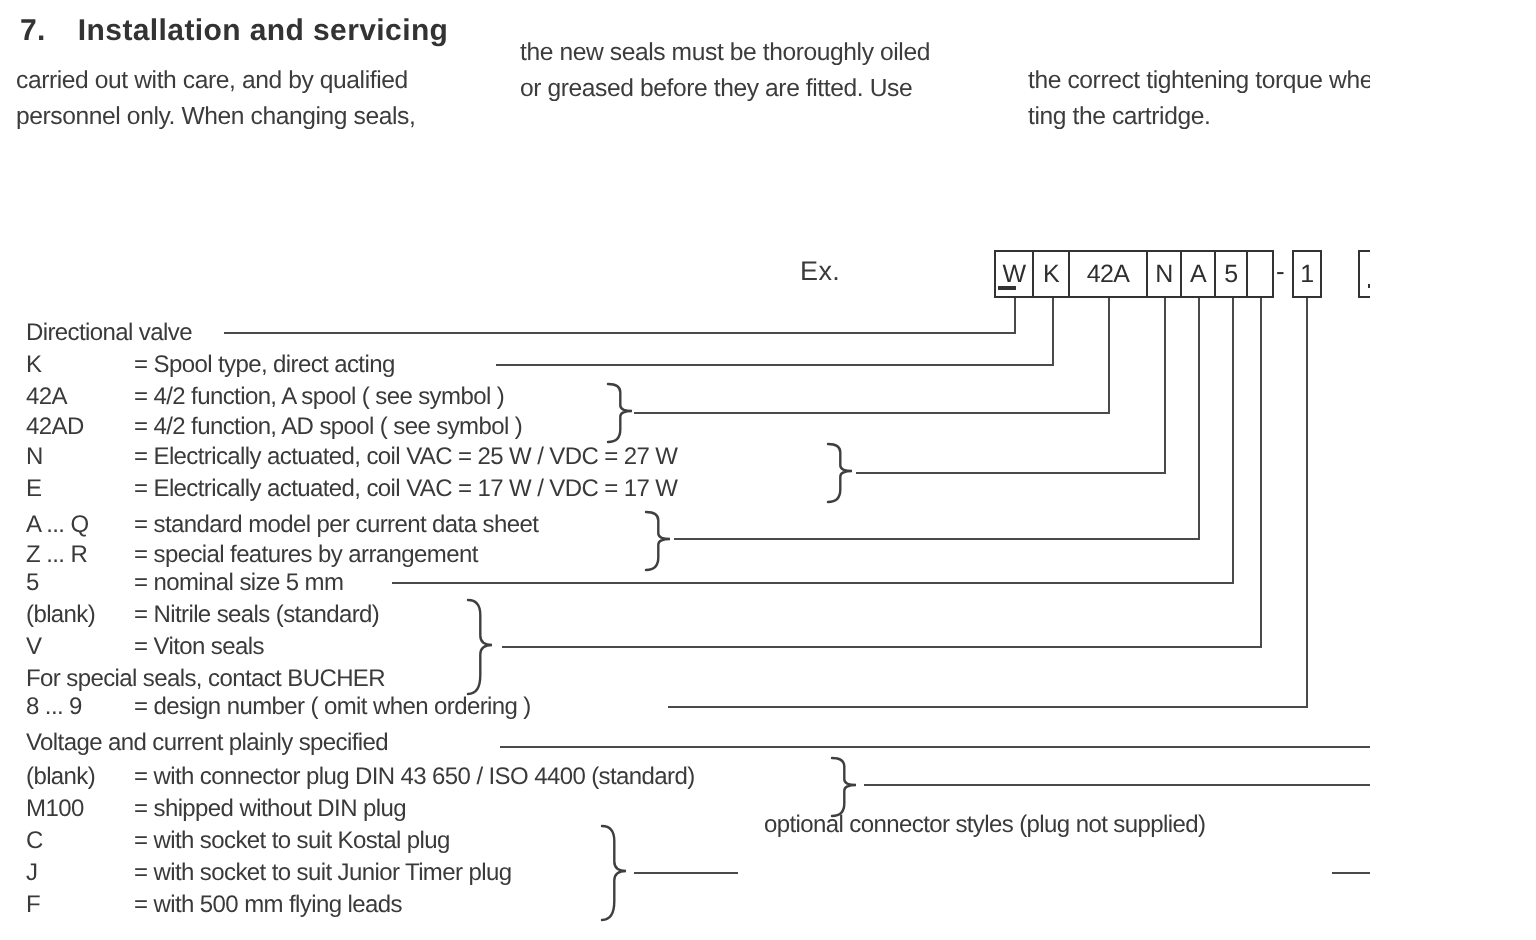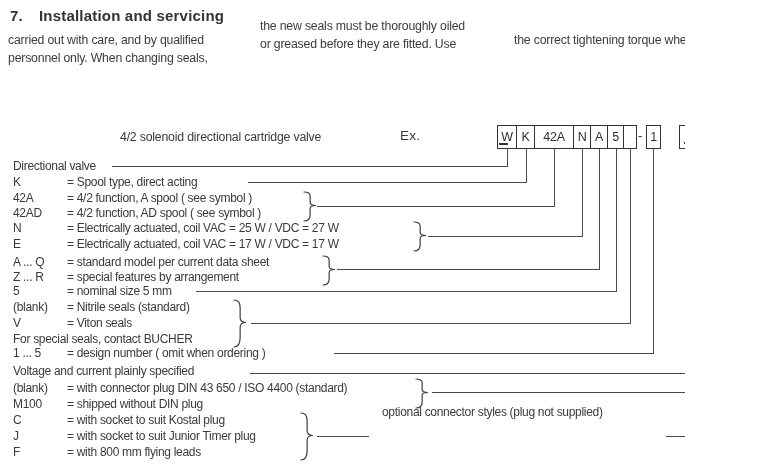"ting the cartridge." div.bodyline { html: none -> <div>ting the cartridge.</div> }
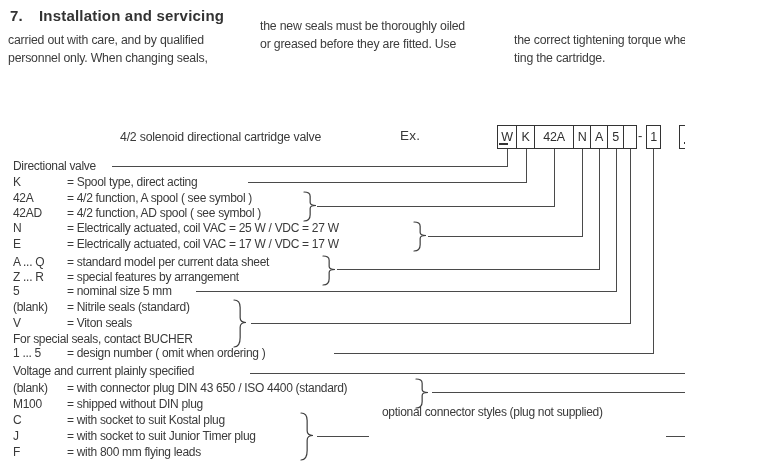"4/2 solenoid directional cartridge valve" div.abs { html: <div>4/2 solenoid directional cartridge valve</div> -> none }
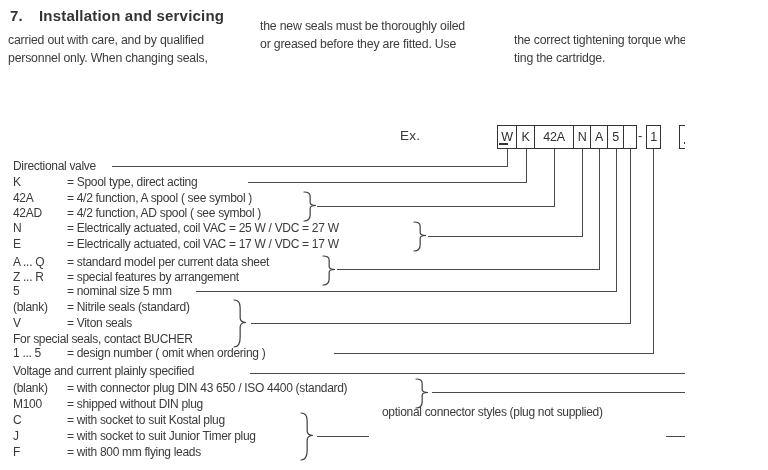"1 ... 5" div.abs { text: 1 ... 5 -> 8 ... 9 }
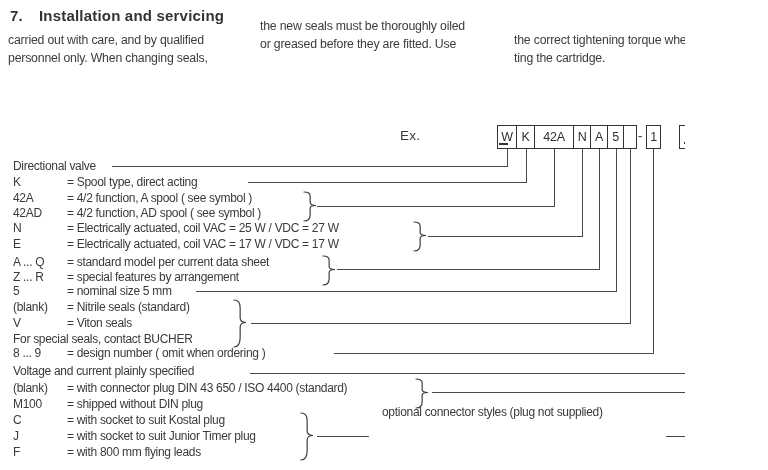"= with 800 mm flying" div.abs { text: 800 -> 500 }
